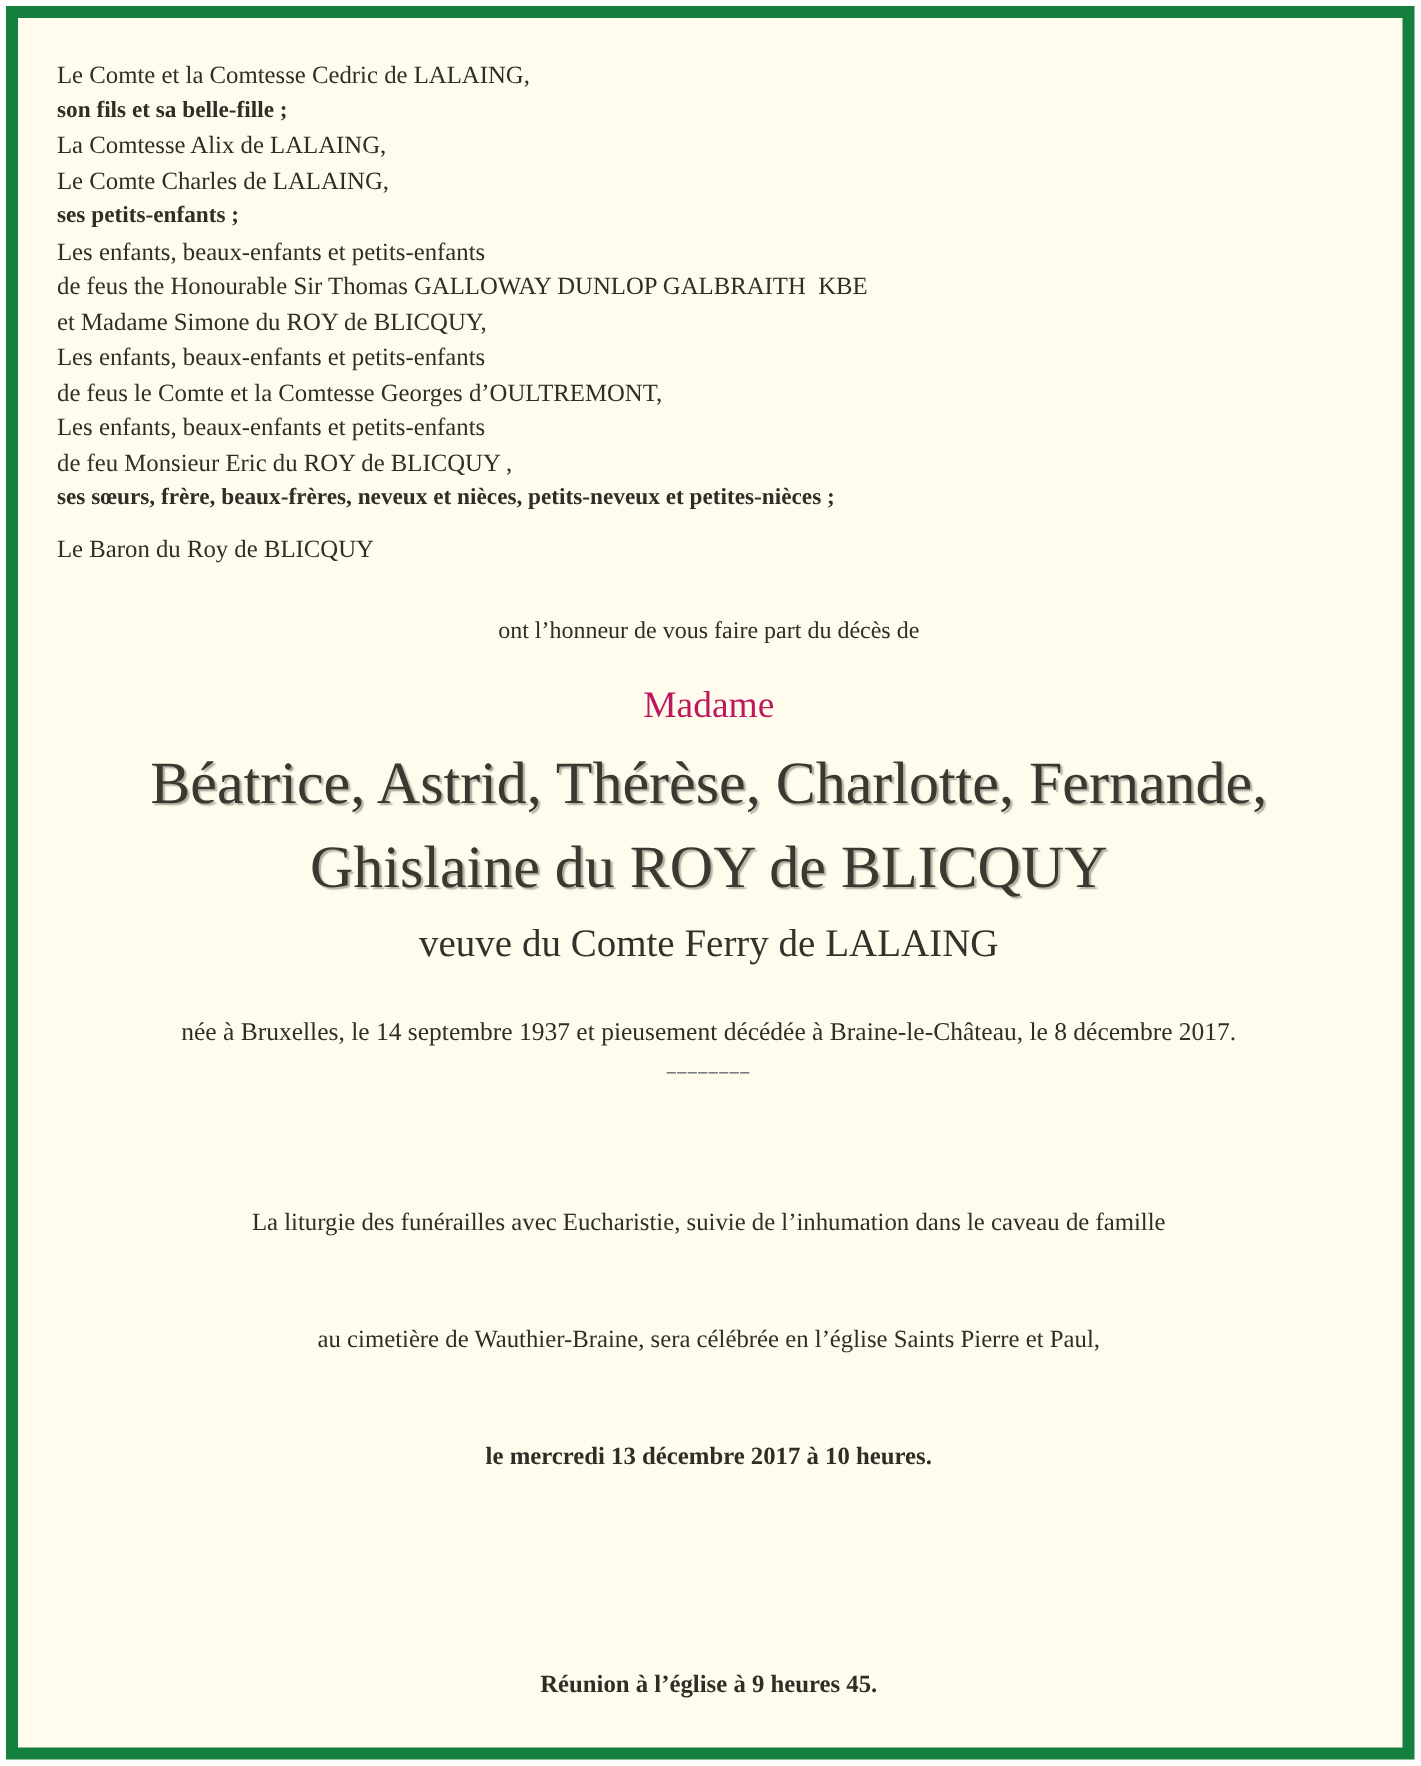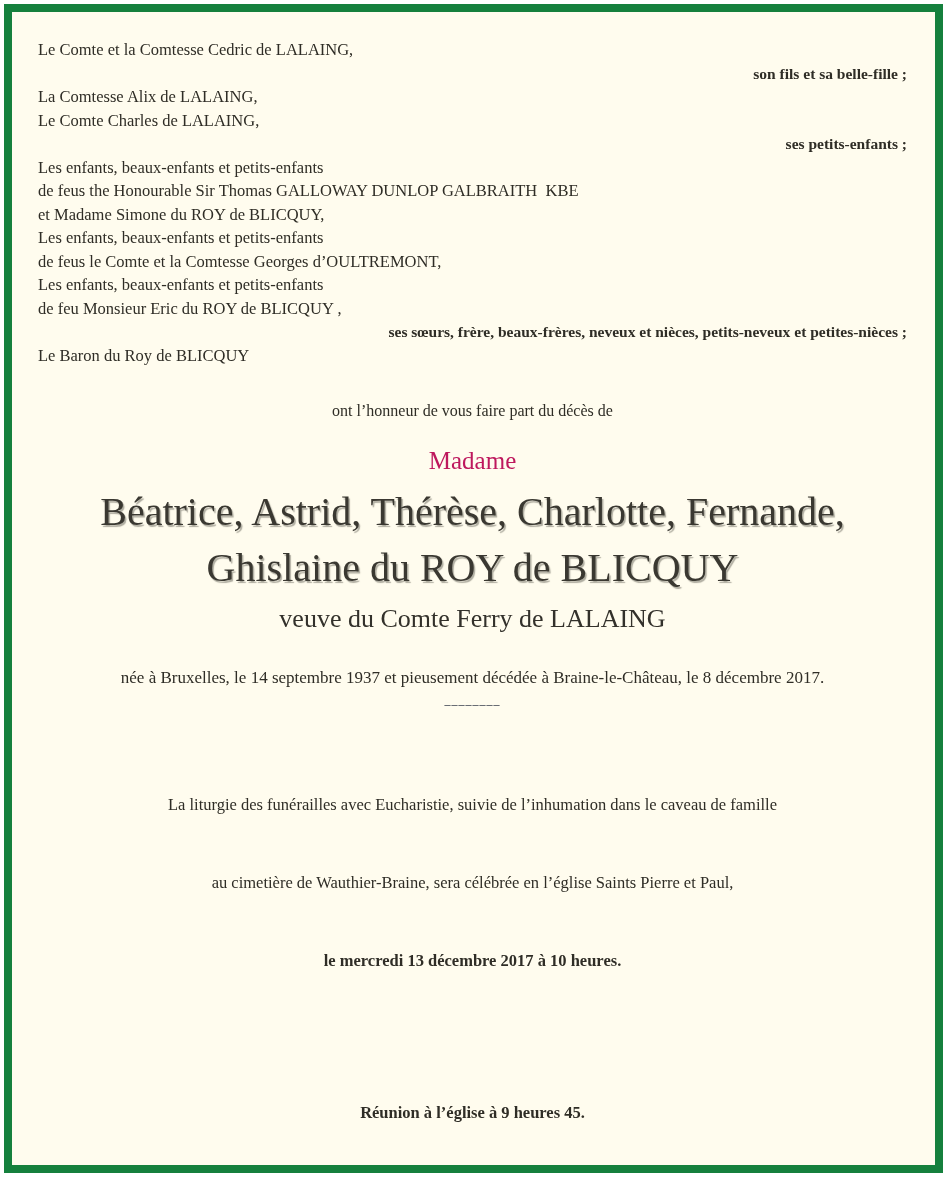"son fils et sa belle-fille" .relation { text-align: right -> none }
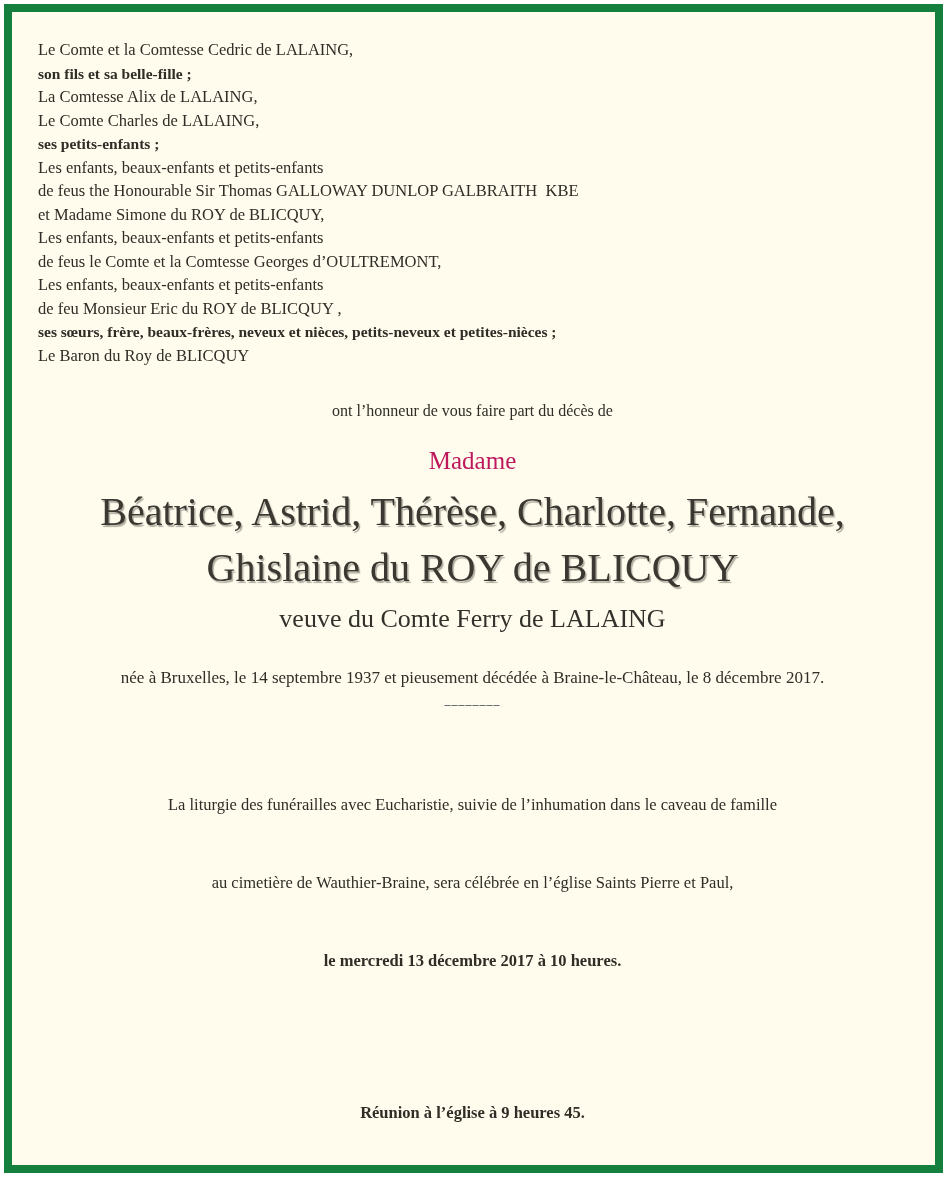"Le Baron du Roy de" .baron { margin-top: none -> 10px }
